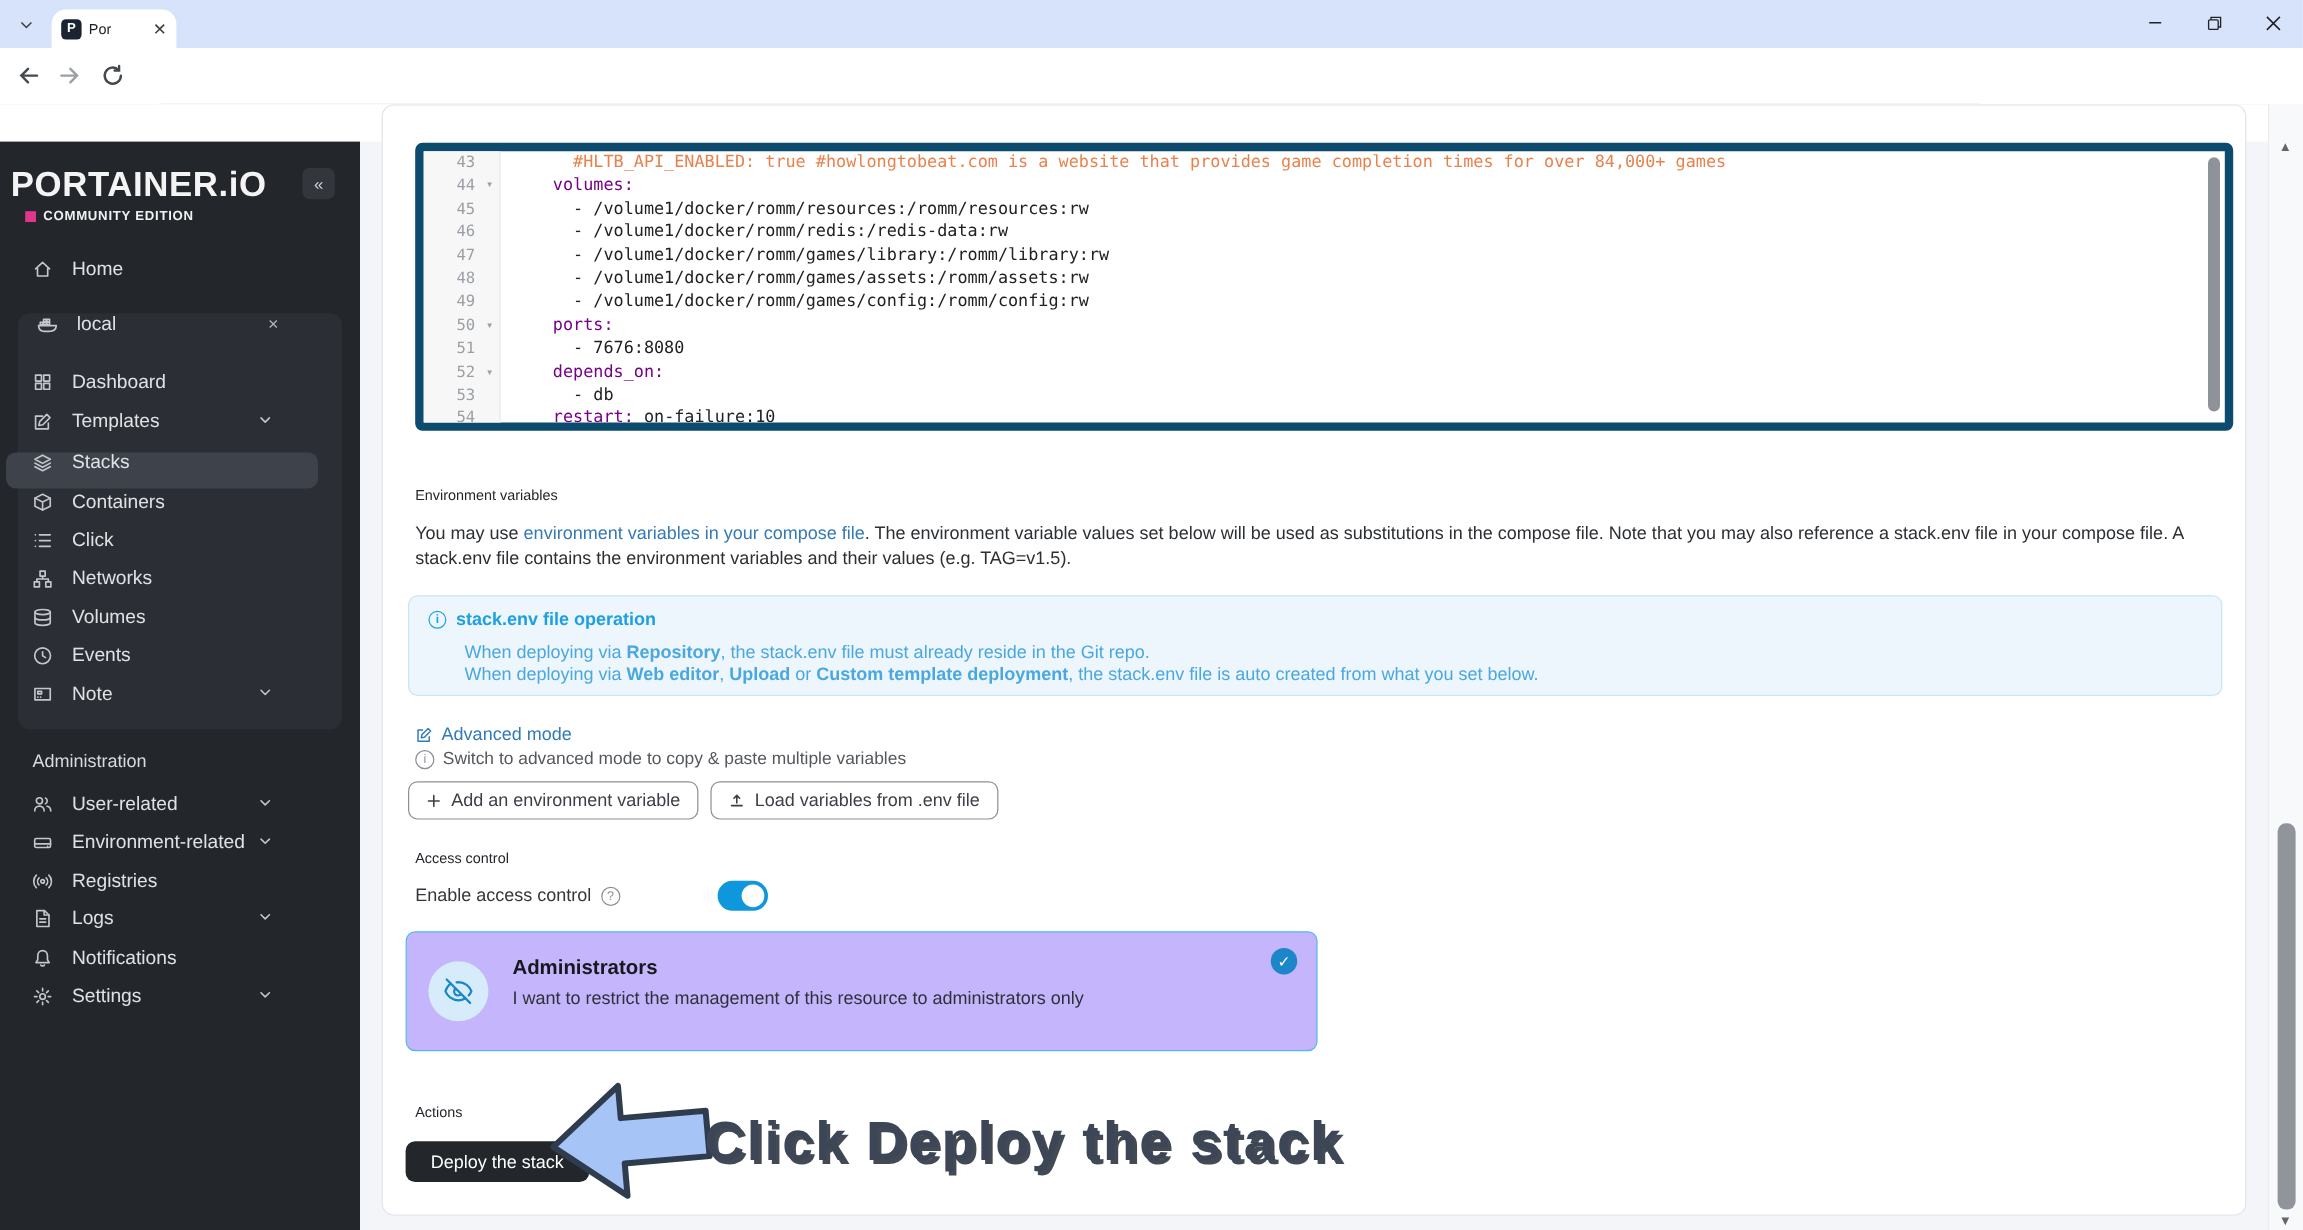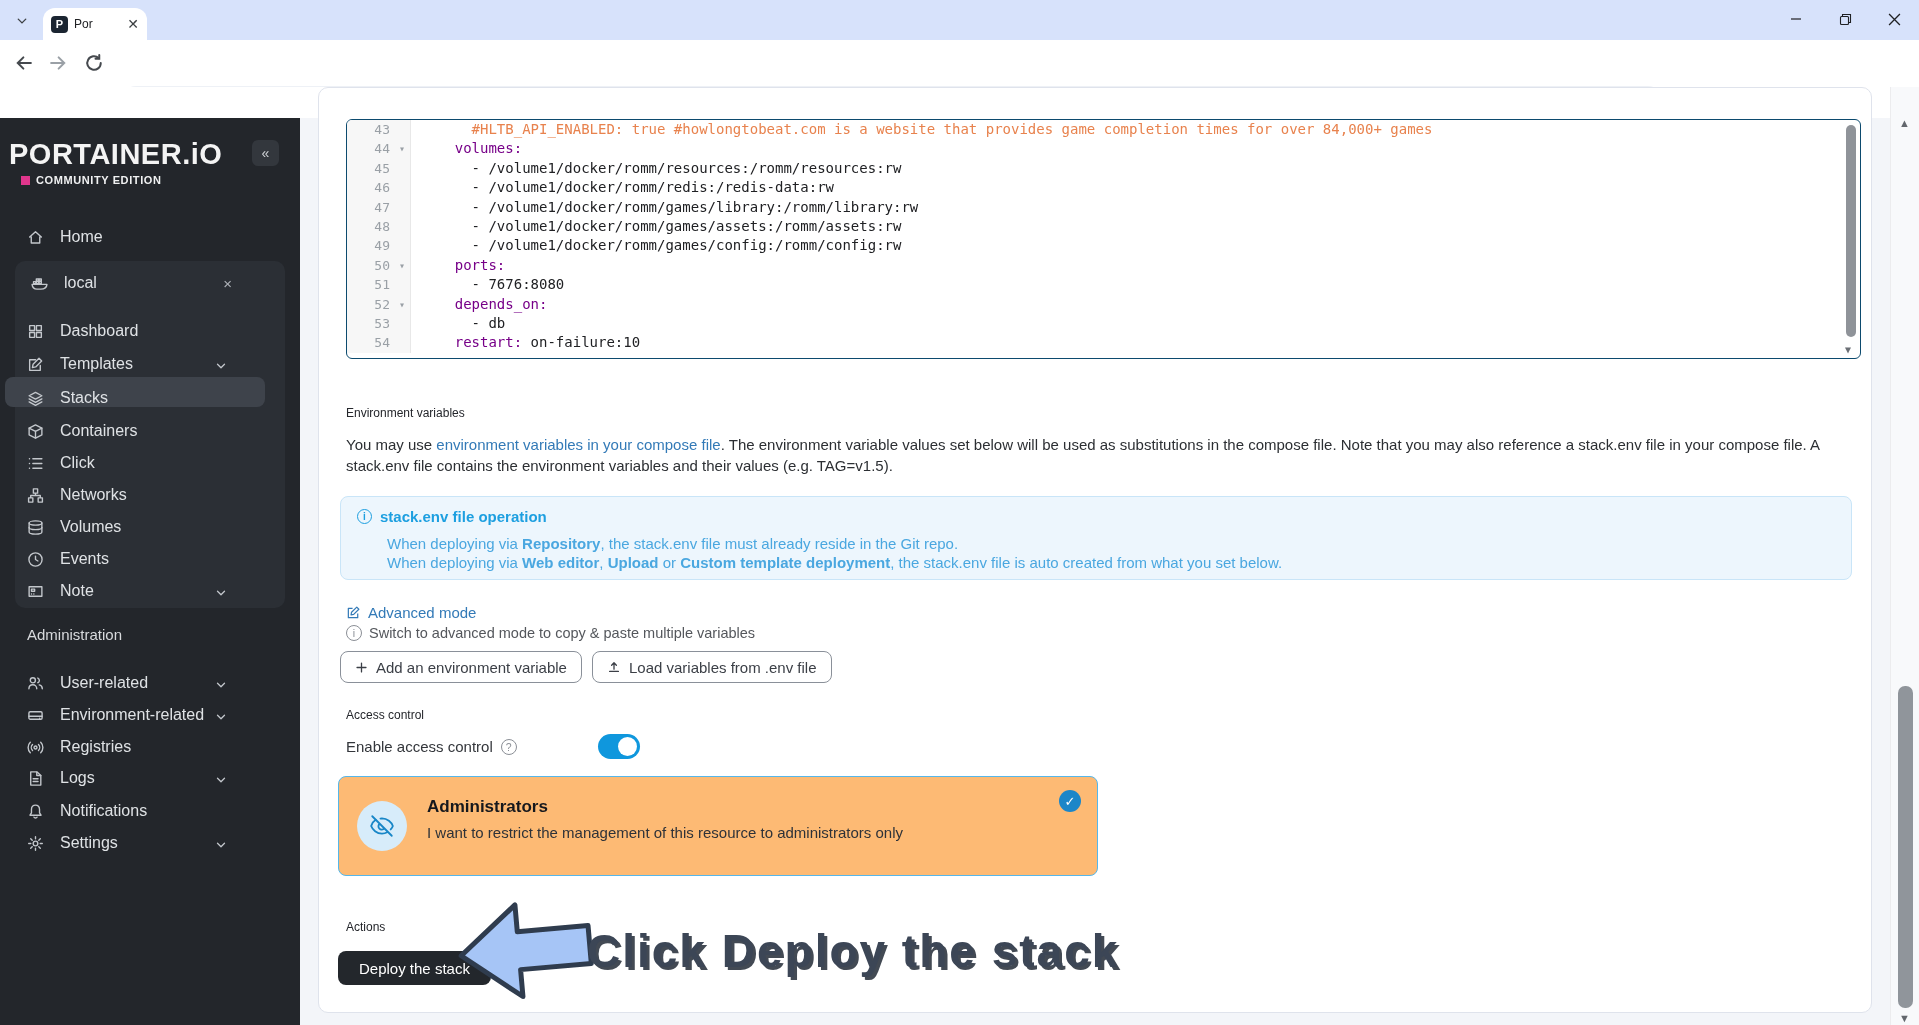"43" #editor { border: 1px solid #0c4a6e -> 7px solid #0c4a6e }
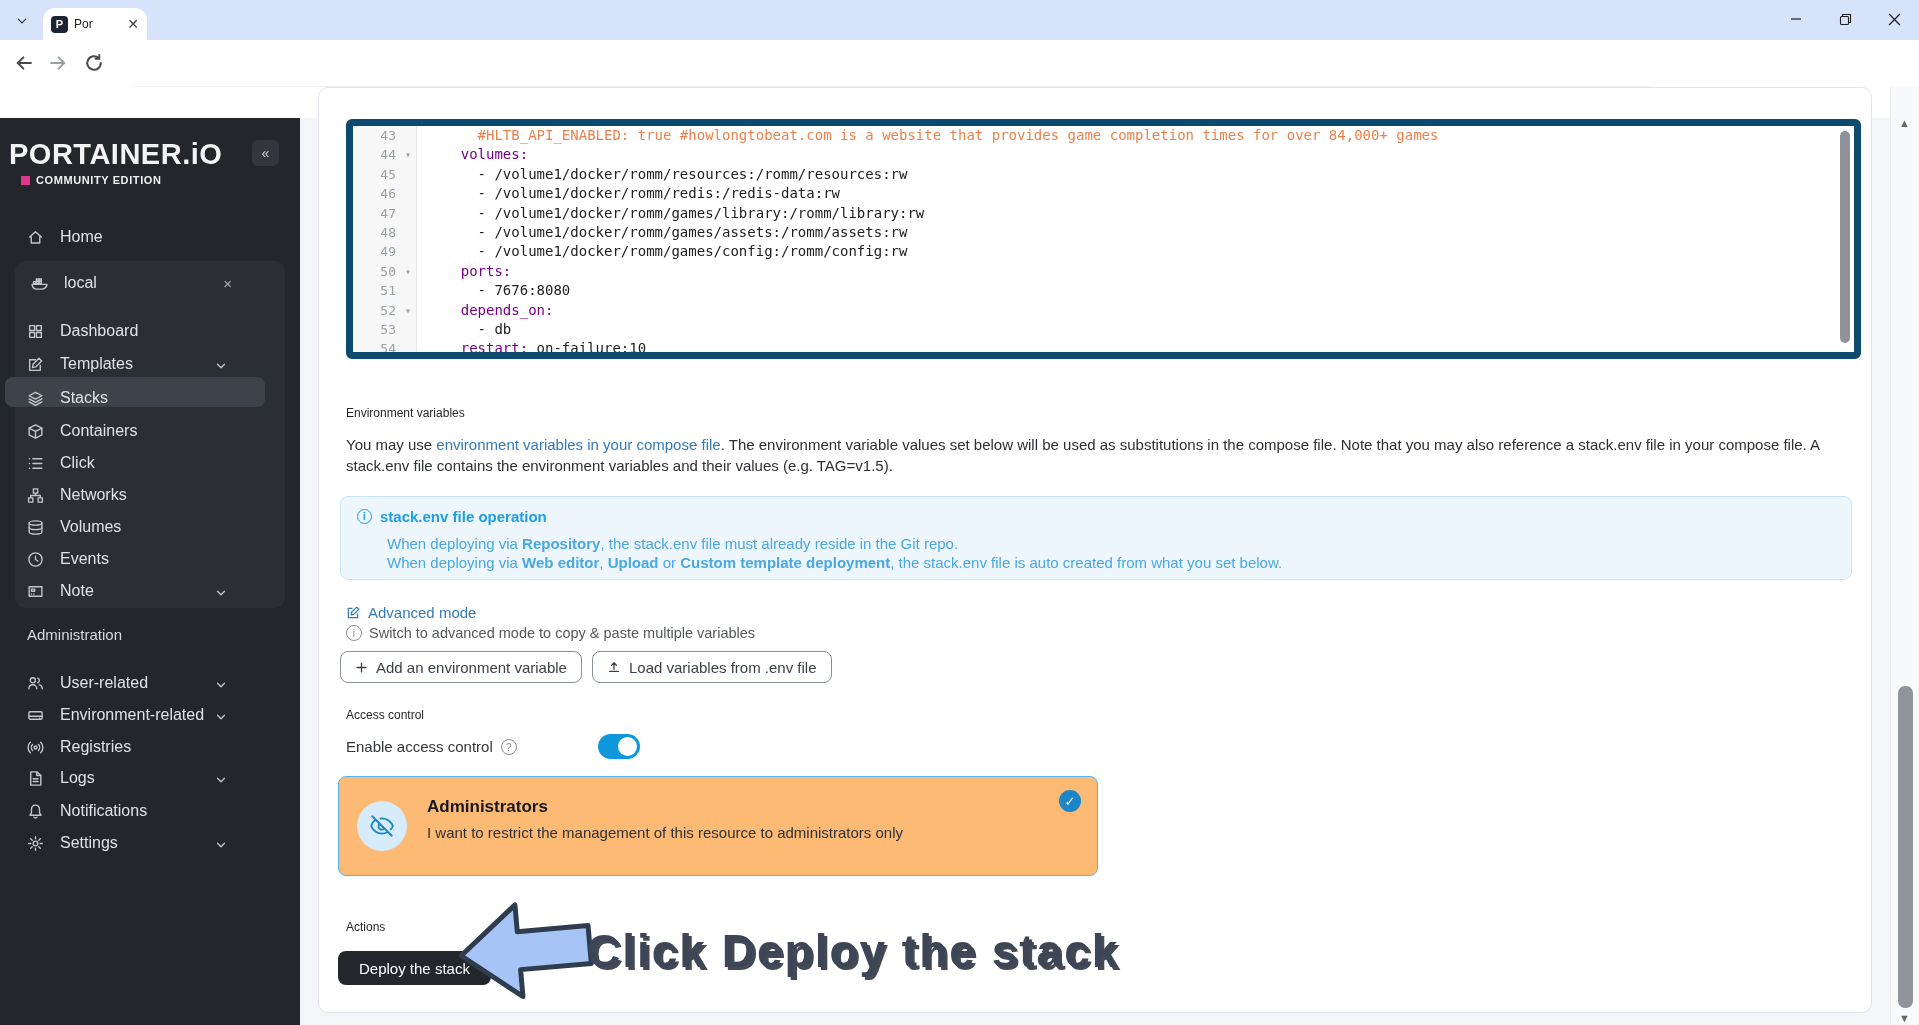"Home" .srow { align-items: flex-end -> flex-start }
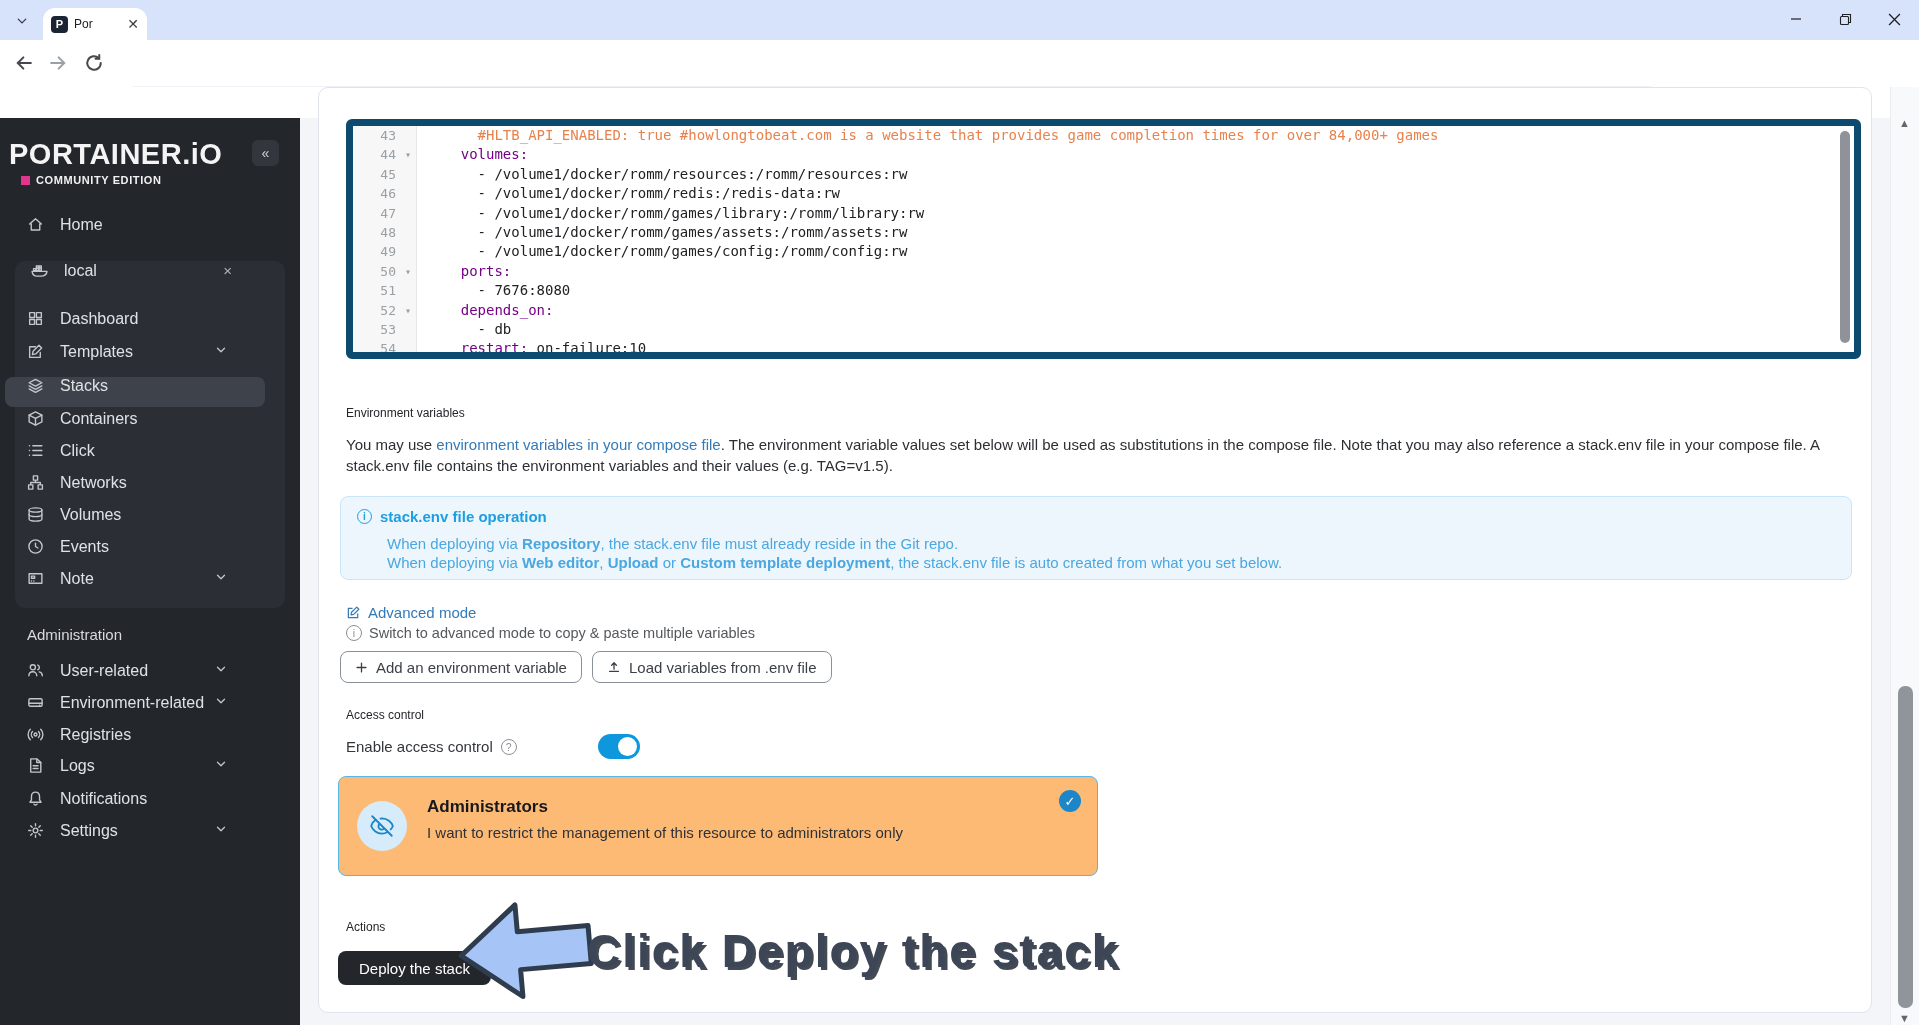"Administrators" #ac-admin { background: #fdba74 -> #c4b5fd }
